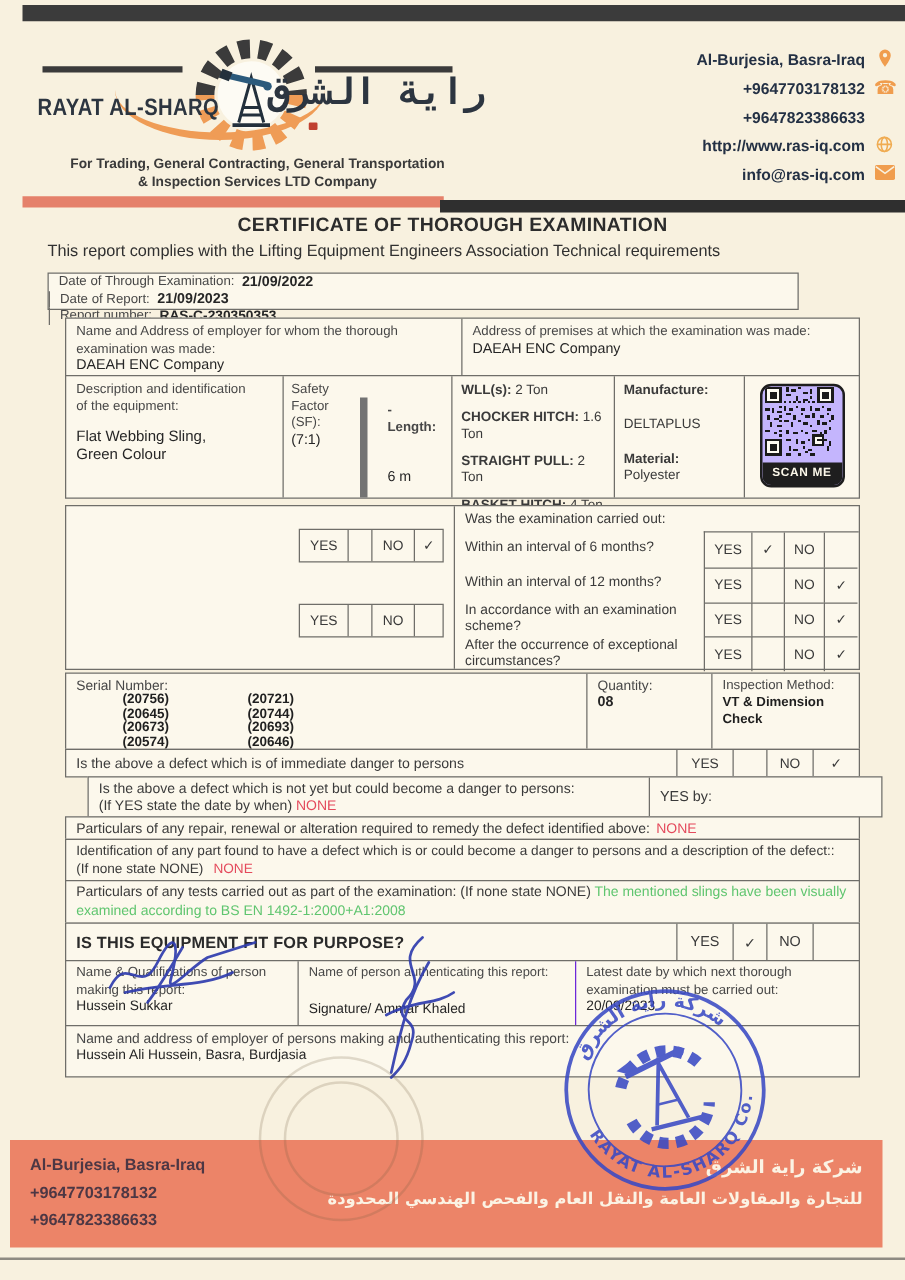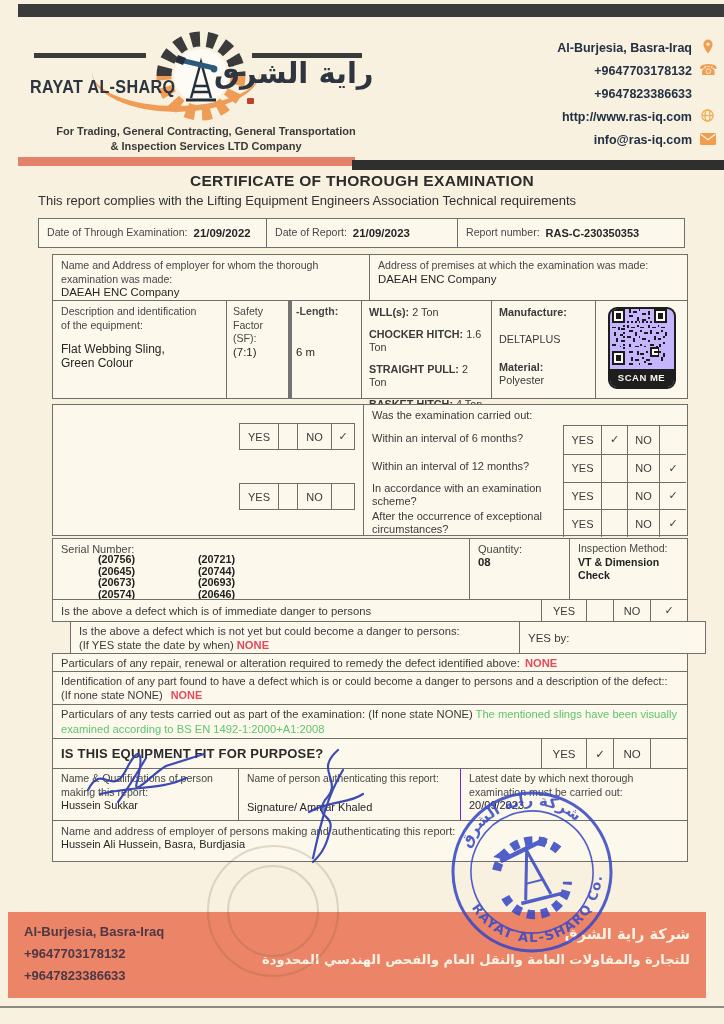"راية الشرق" div.abs { font-family: none -> Liberation Mono, monospace }
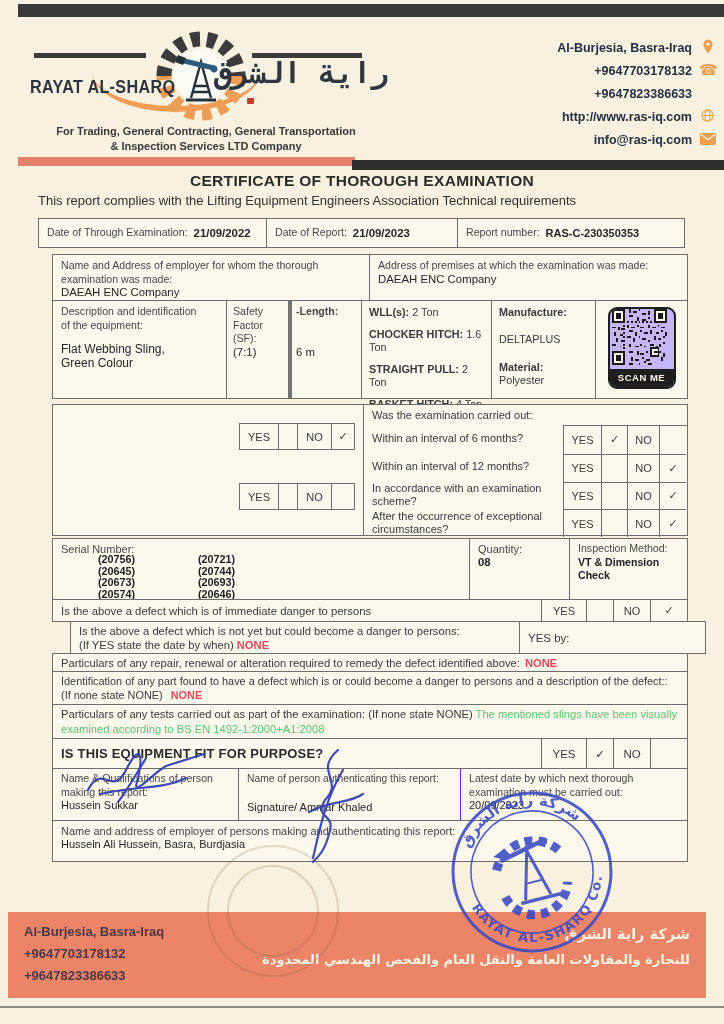"Date of Through Examination:" div.abs { flex-direction: none -> column; width: 647px -> 601px }
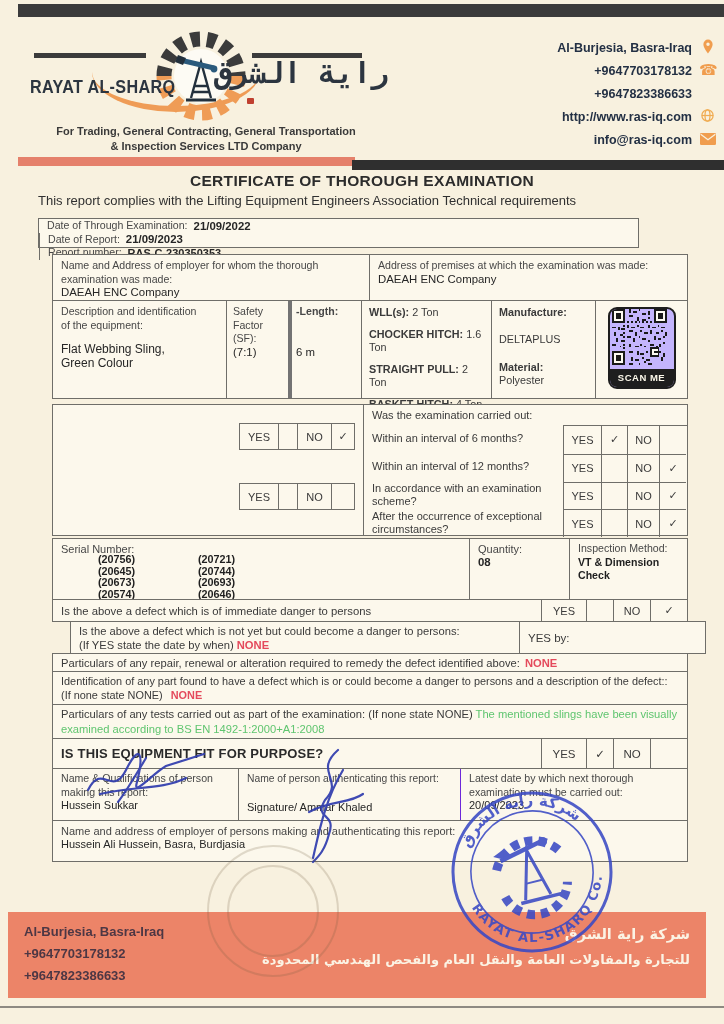"-Length:" div { border-left: 4px solid #737373 -> 6px solid #737373; margin-top: none -> 17px; padding: 4px 4px -> 4px 16px }
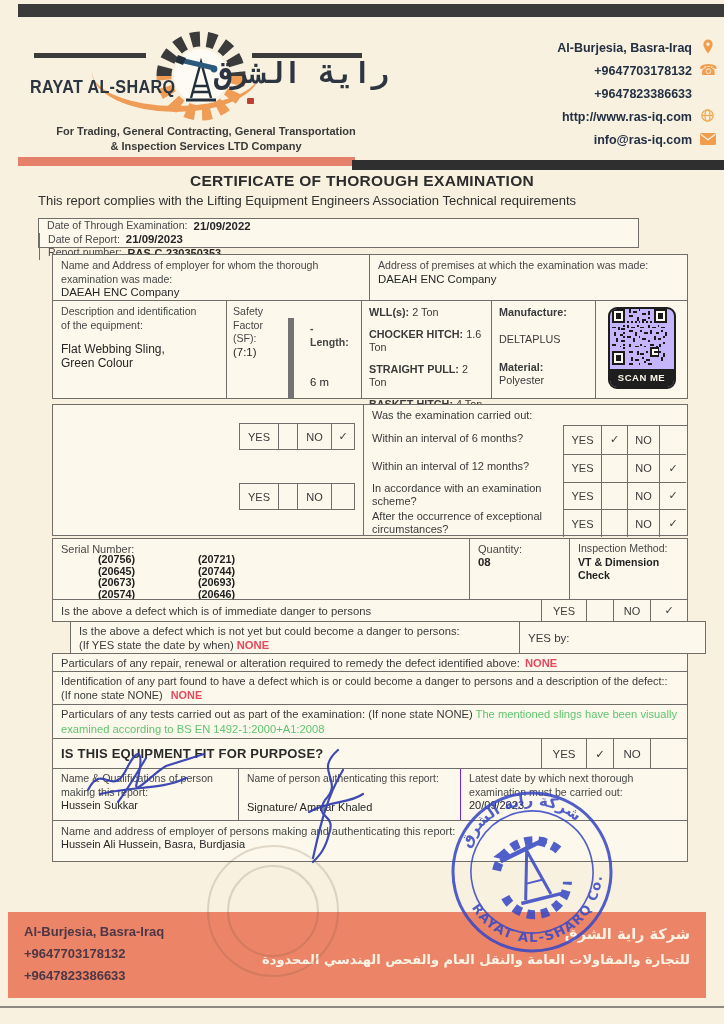"NONE" .red { font-weight: 700 -> 400 }
